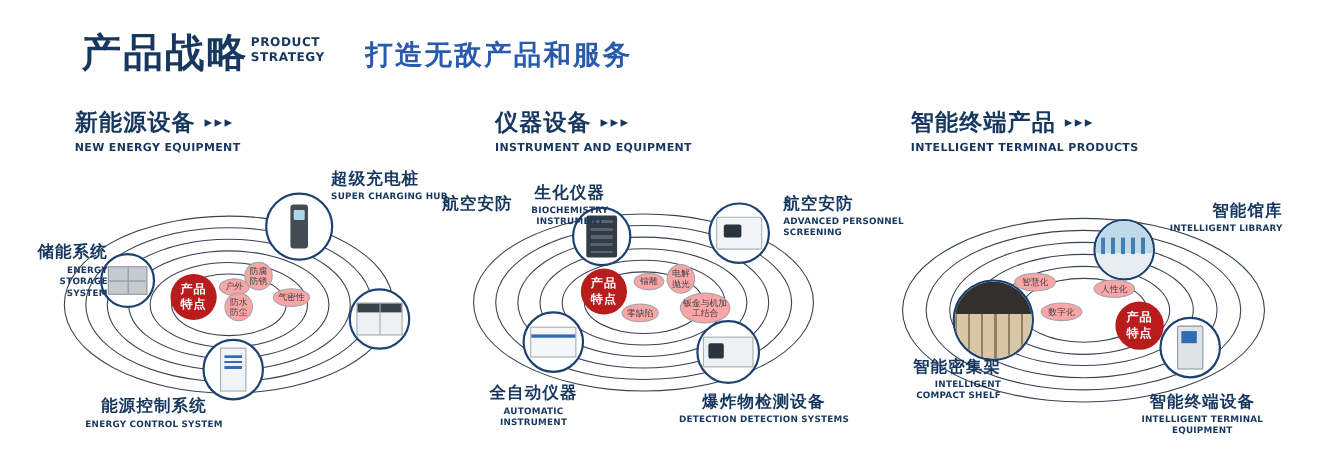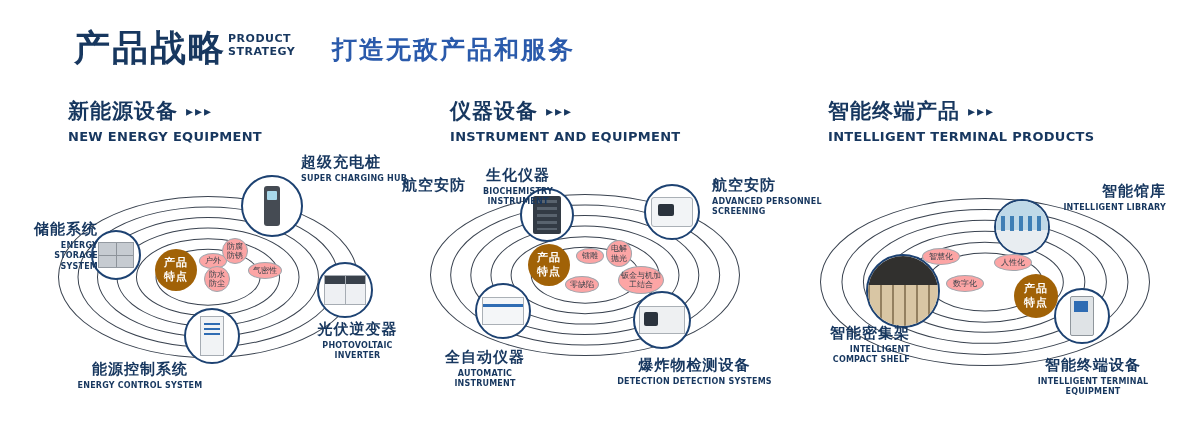"NEW ENERGY EQUIPMENT" .sec-sub { font-size: 13px -> 10px }
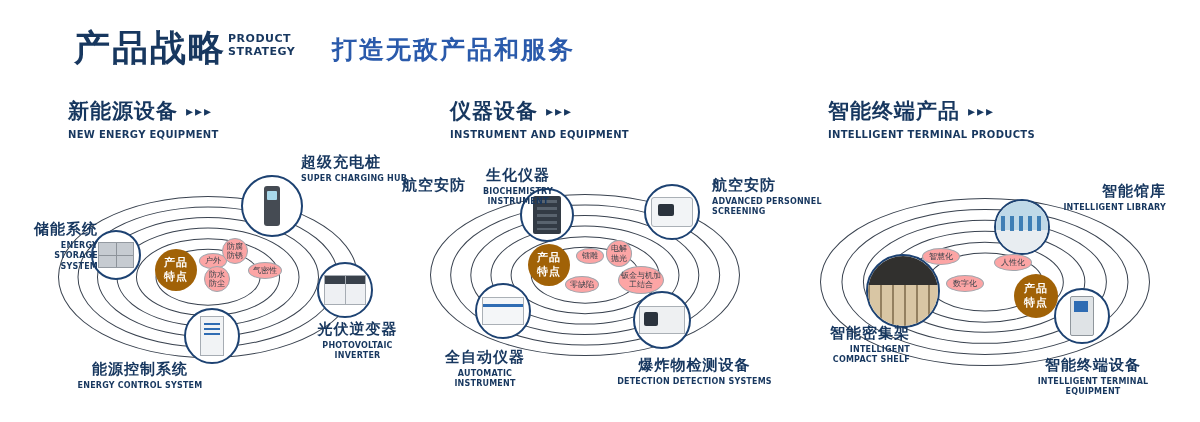"产品" .badge { background: #a16207 -> #b91c1c }
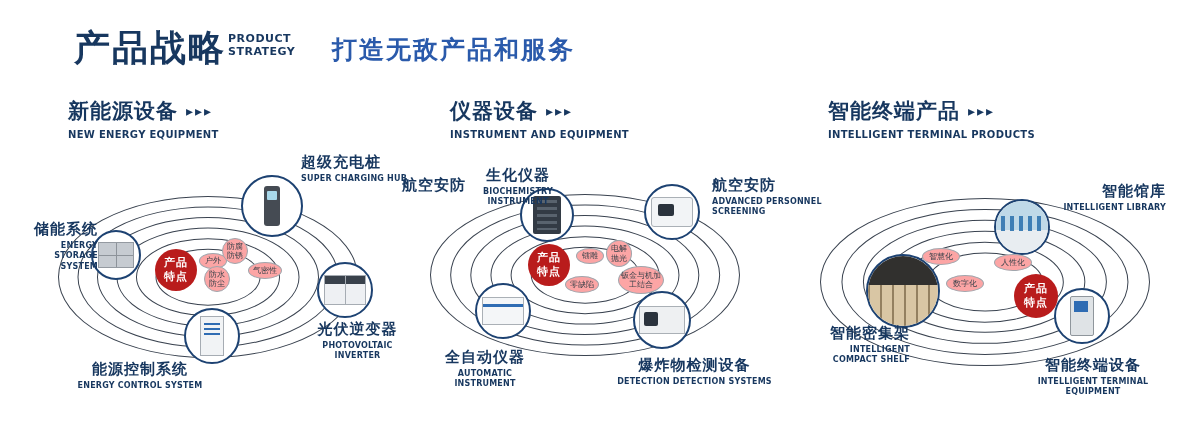"光伏逆变器" div.lbl { html: <div> <div>光伏逆变器</div> <div>PHOTOVOLTAIC INVERTER</div> </div> -> none }
